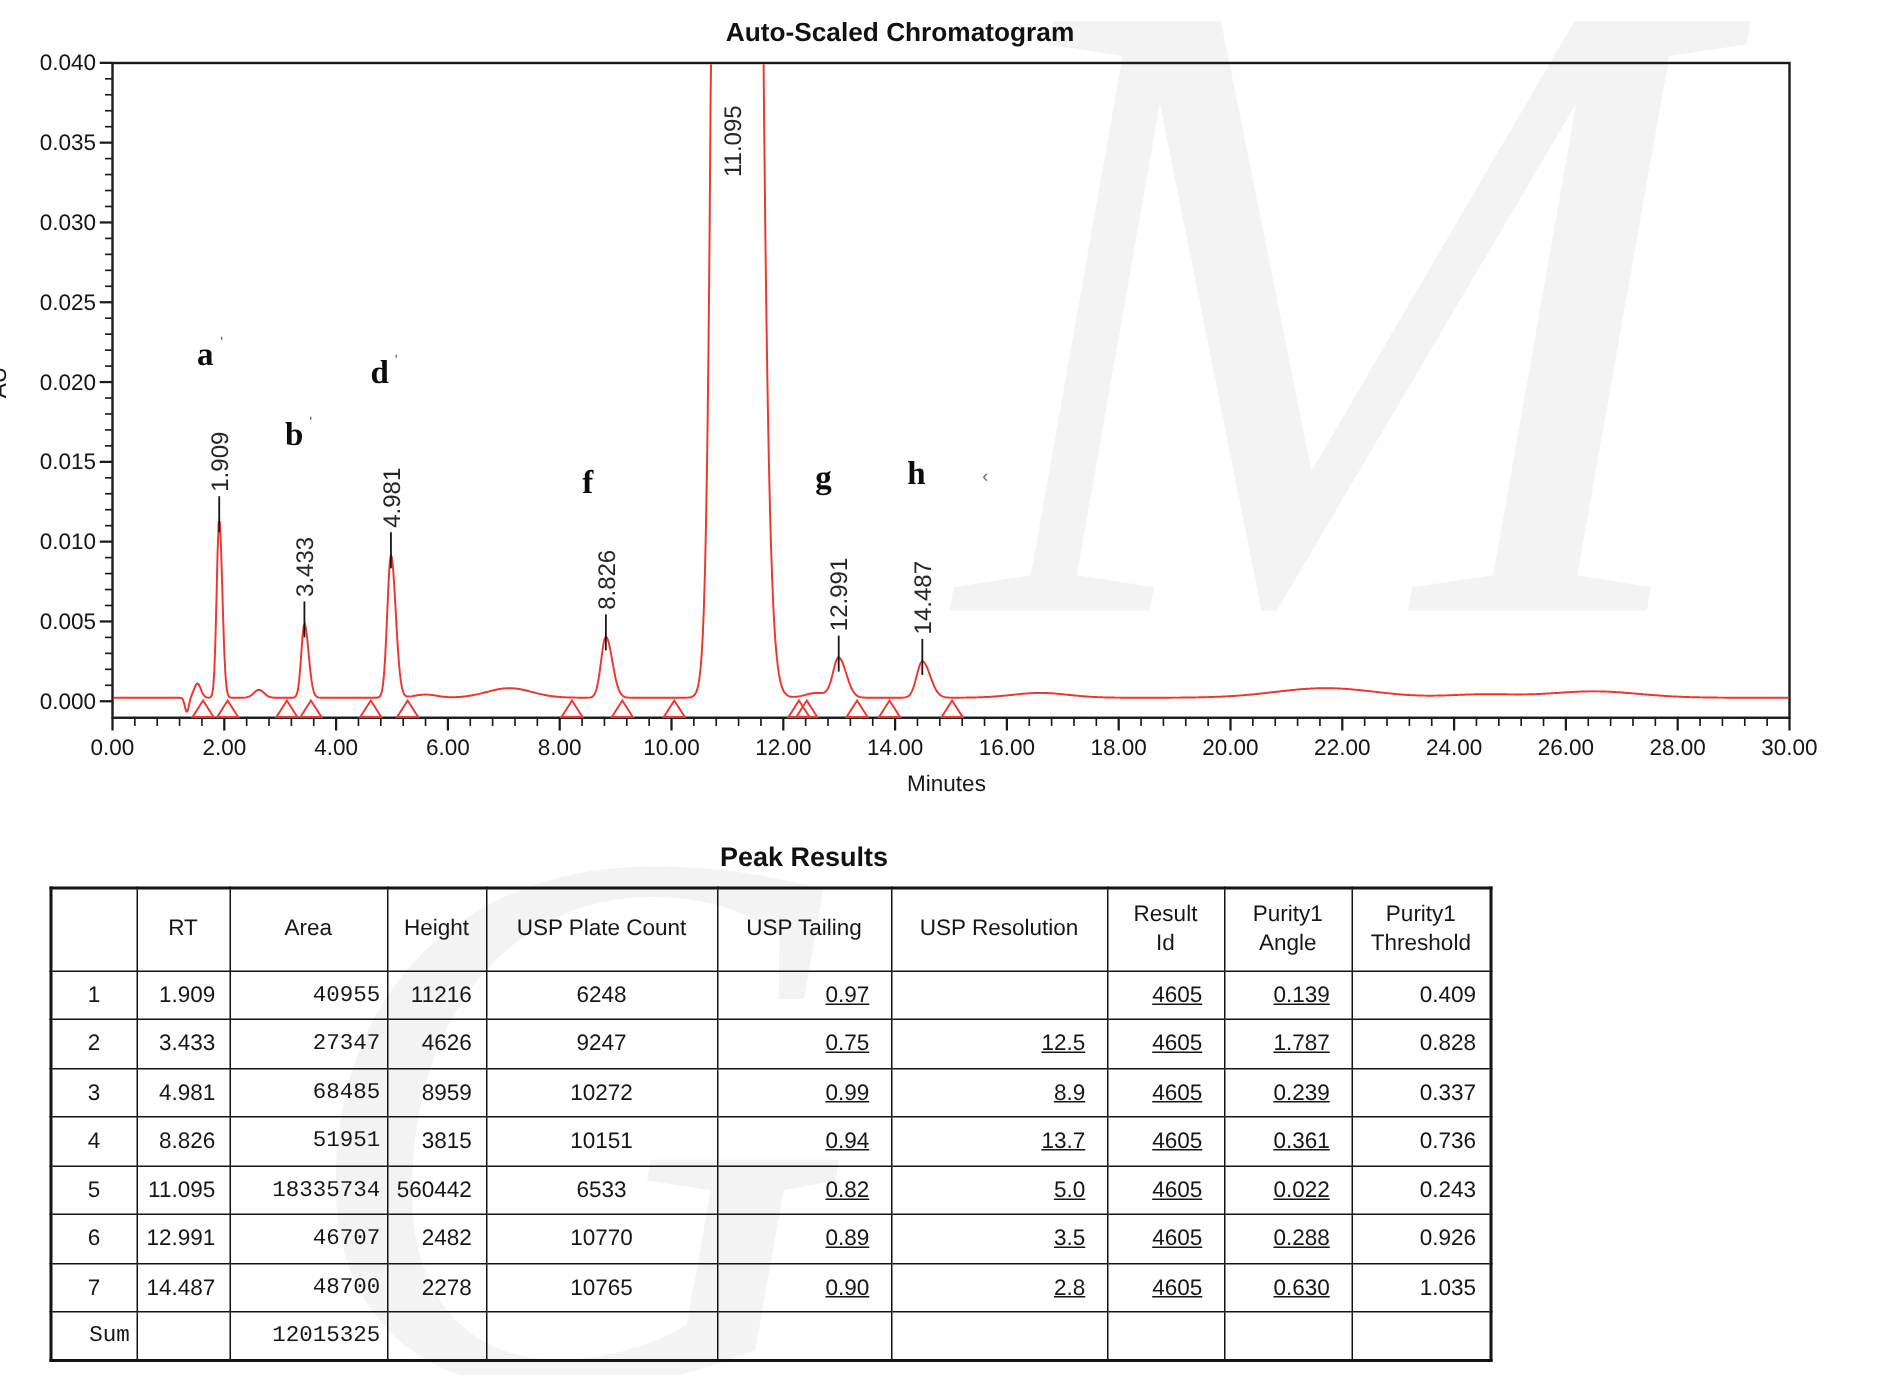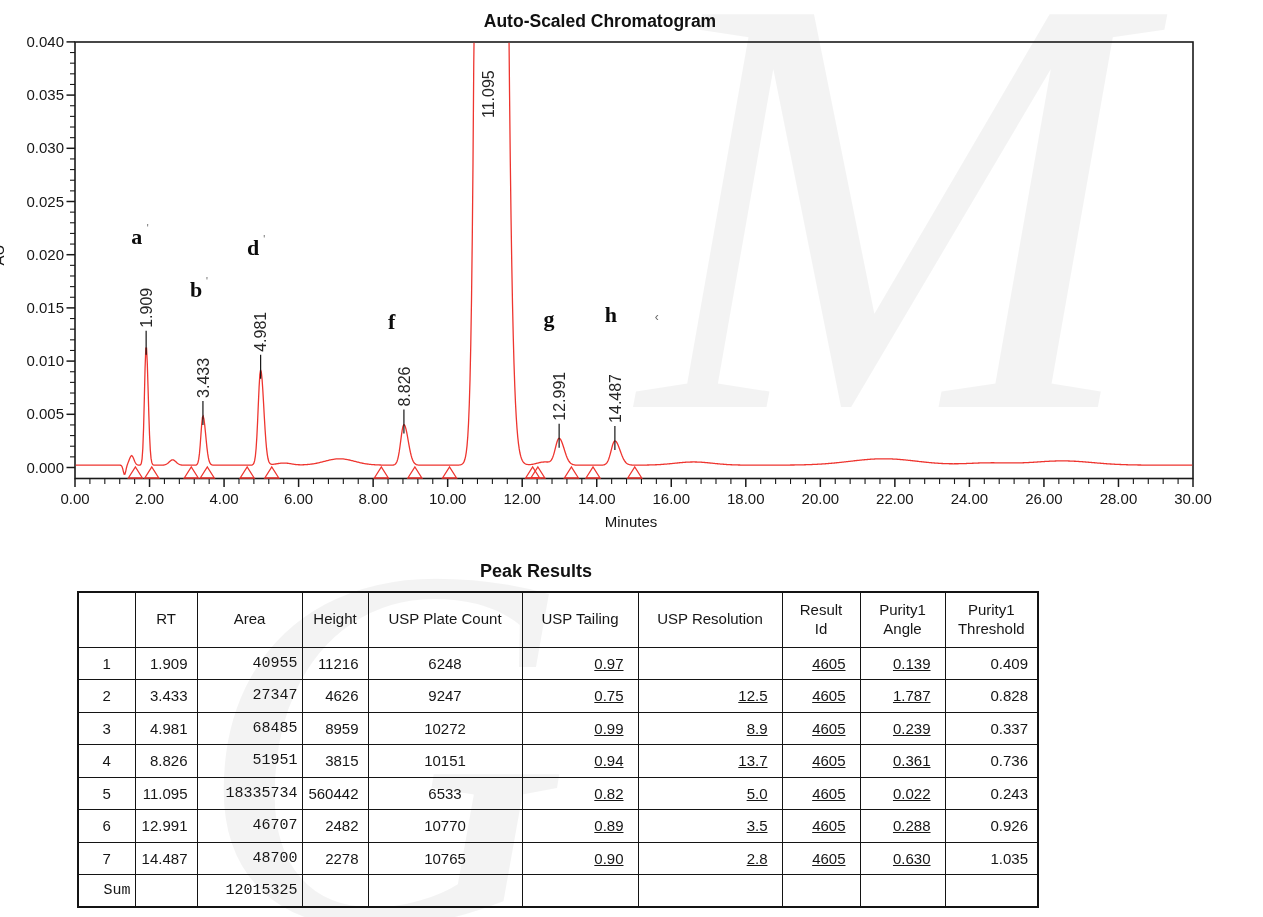"RT" table.peak-table { margin-left: 44px -> none }
